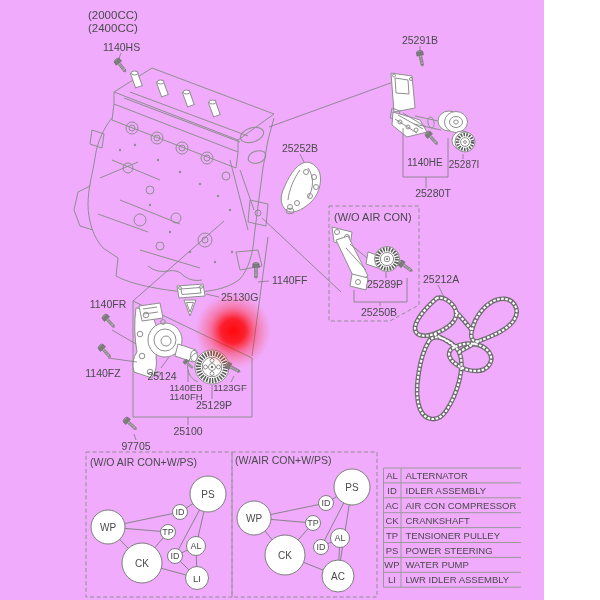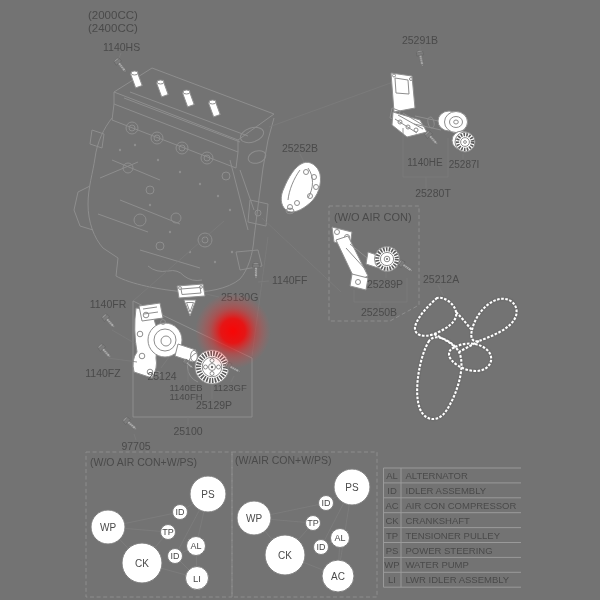"(2000CC)" #stage { background: #737373 -> #f0abfc; width: 600px -> 544px }
